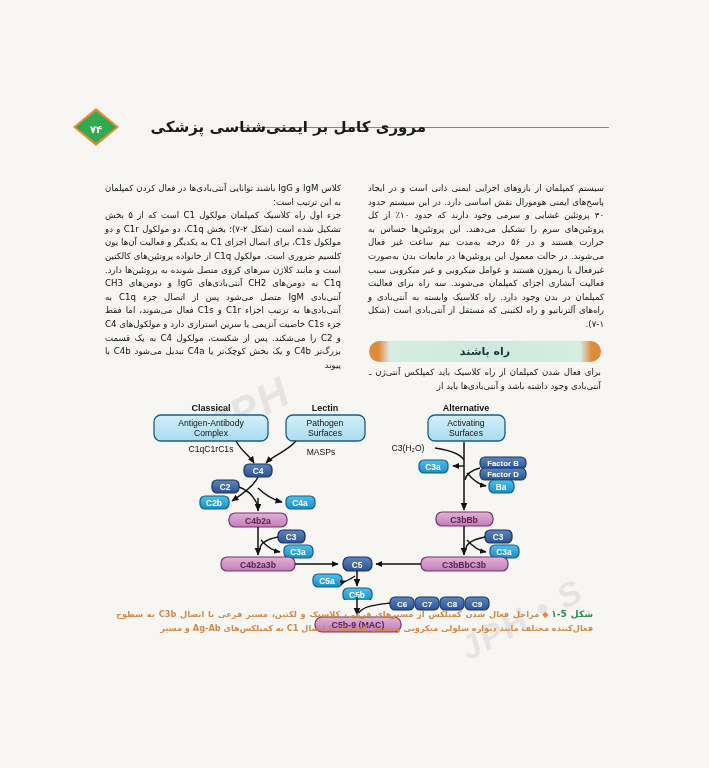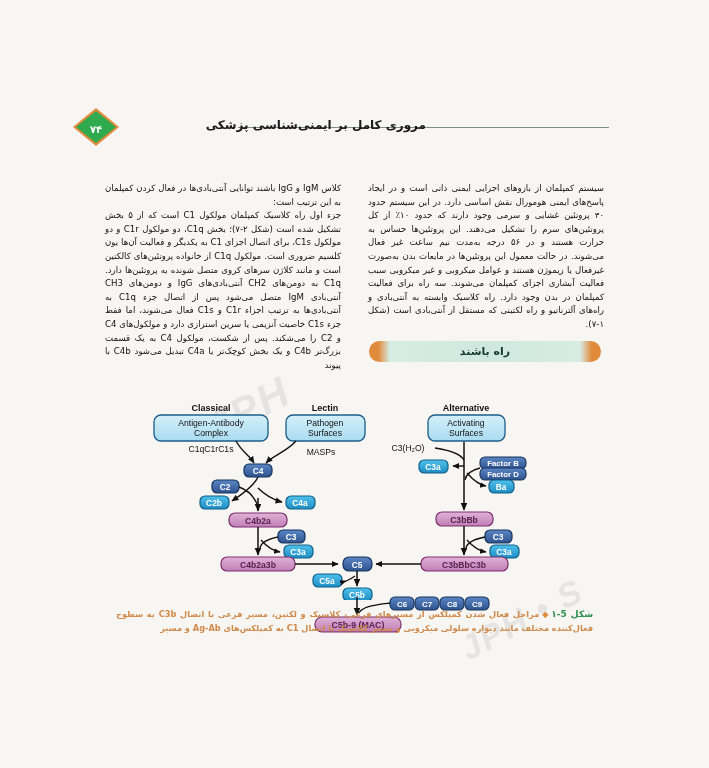"مروری کامل بر ایمنی‌شناسی پزشکی" .hdr-title { font-size: 12px -> 15px }
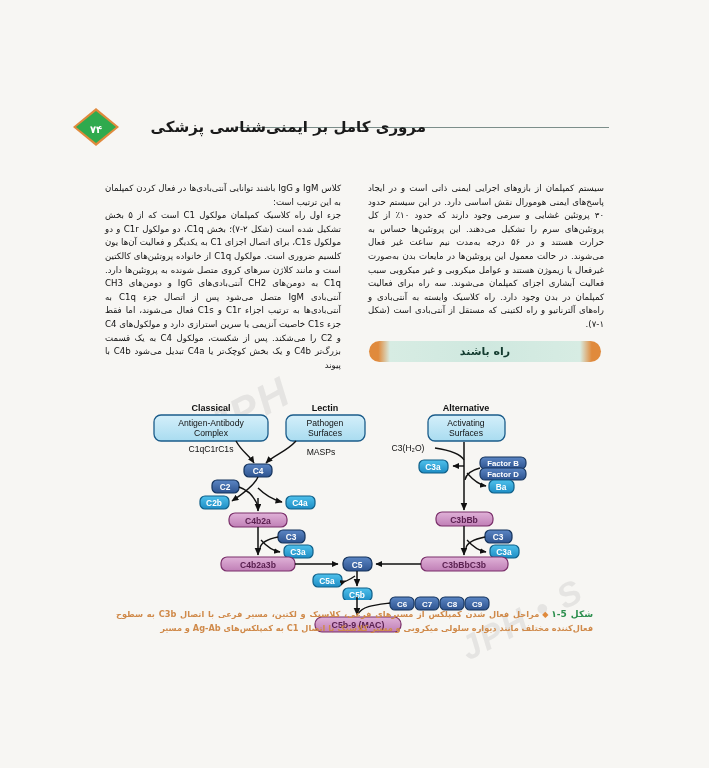"برای فعال شدن کمپلمان از" div.banner-after { html: none -> <div>برای فعال شدن کمپلمان از راه کلاسیک باید کمپلکس آنتی‌ژن ـ آنتی‌بادی وجود داشته باشد و آنتی‌بادی‌ها باید از</div> }
